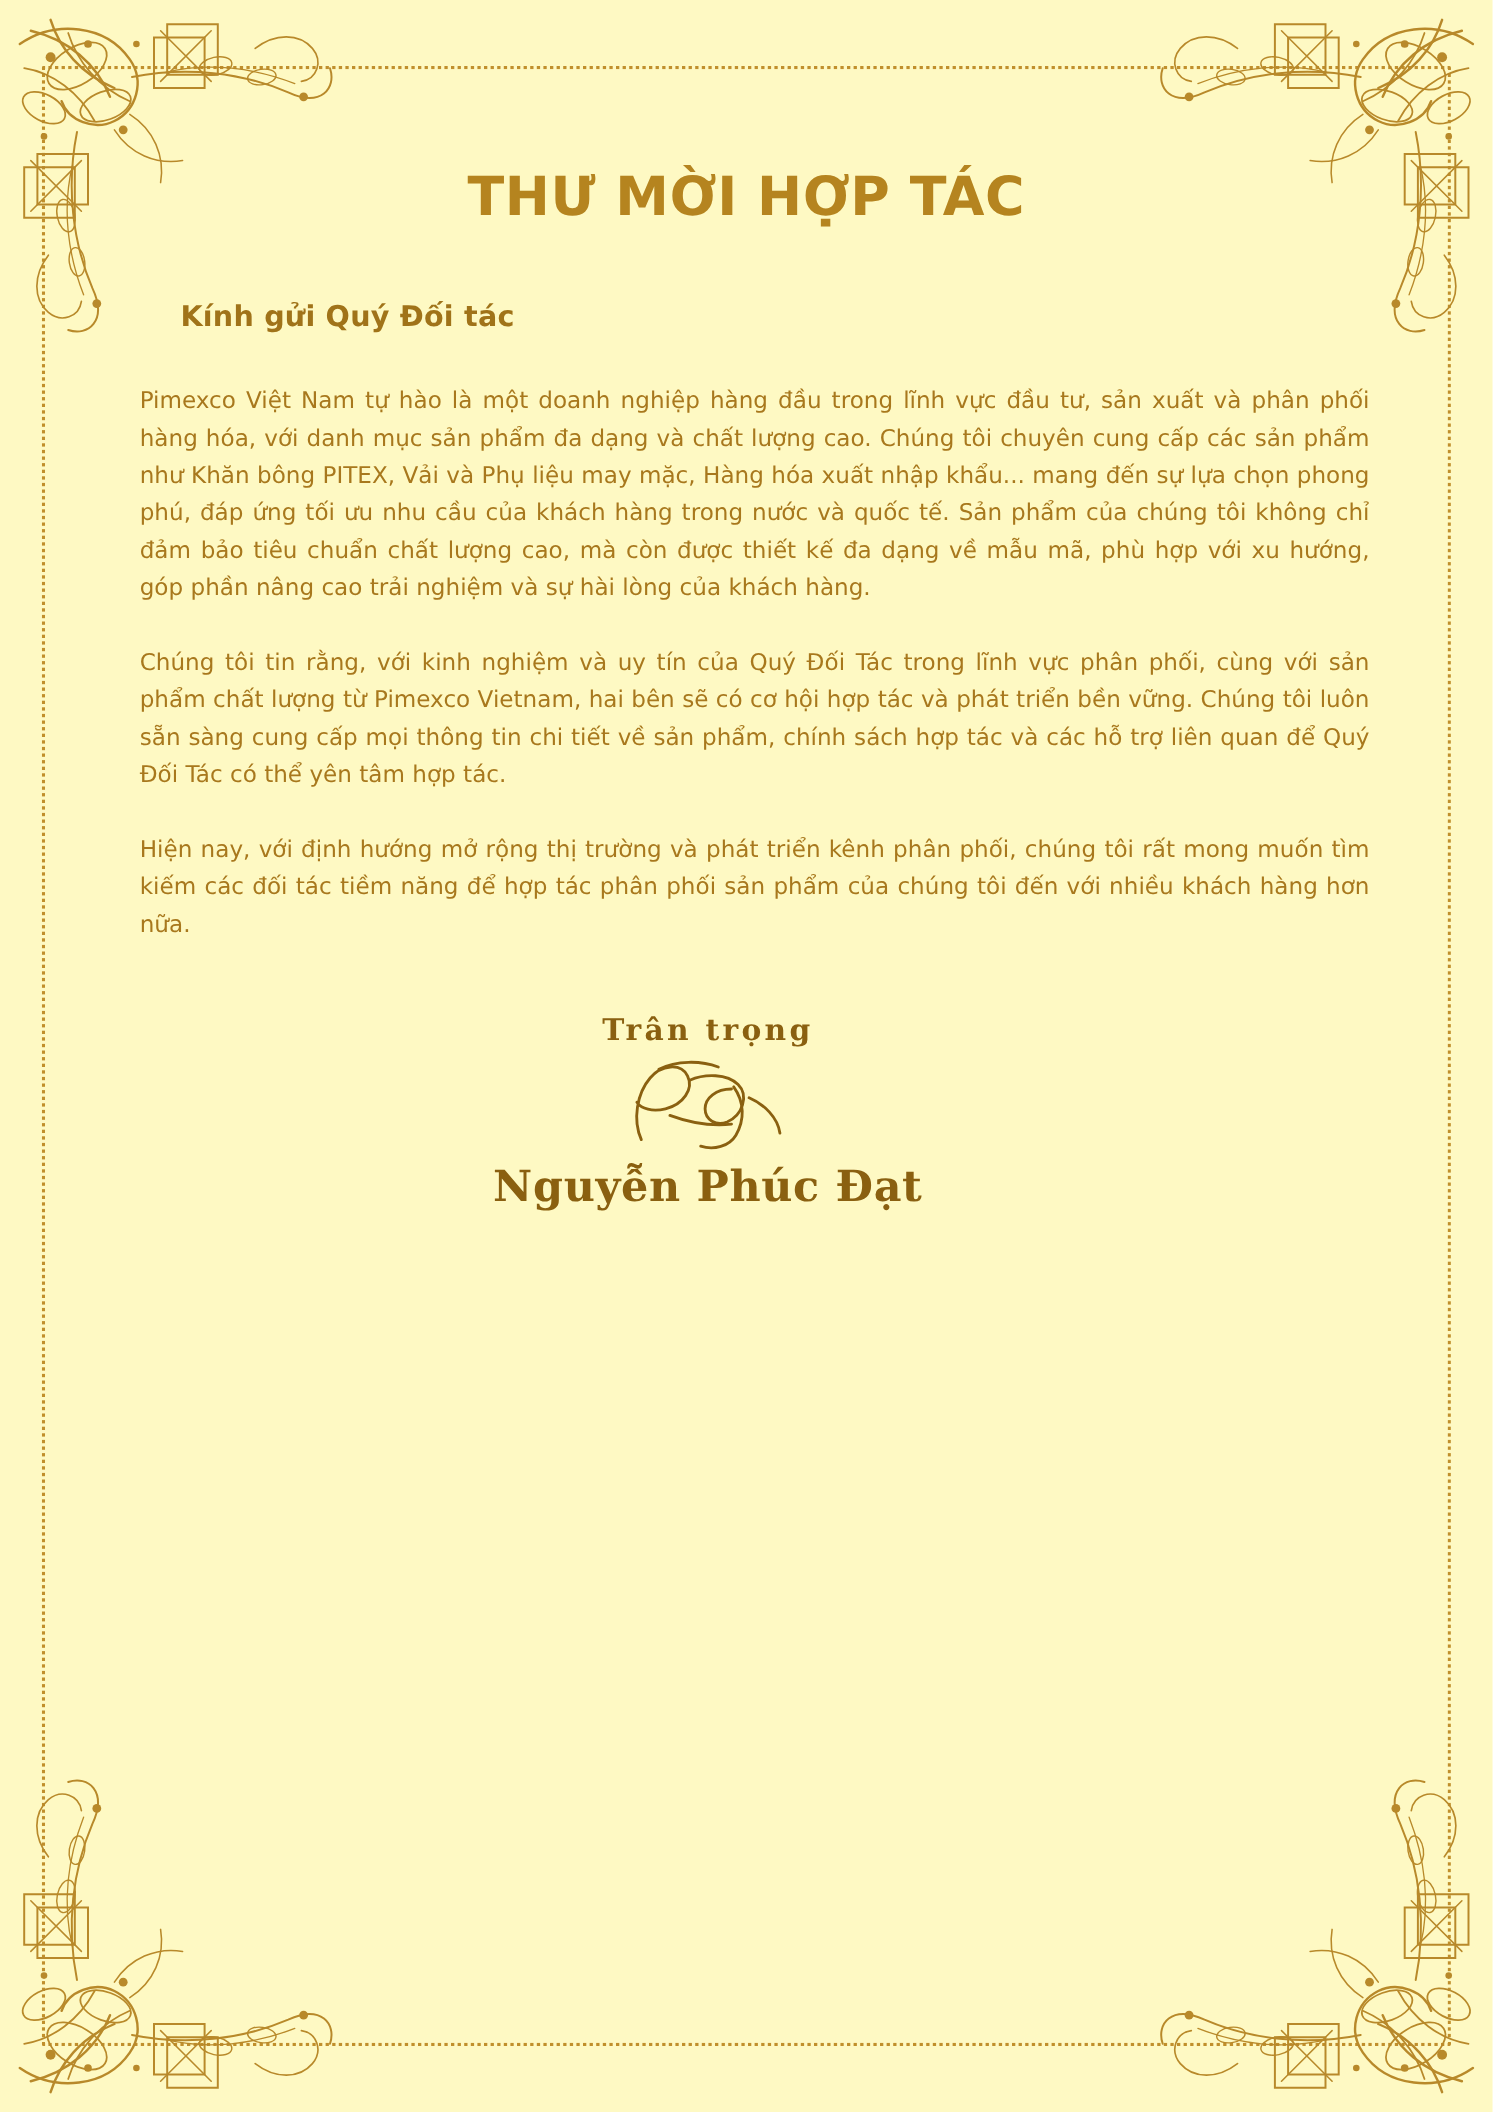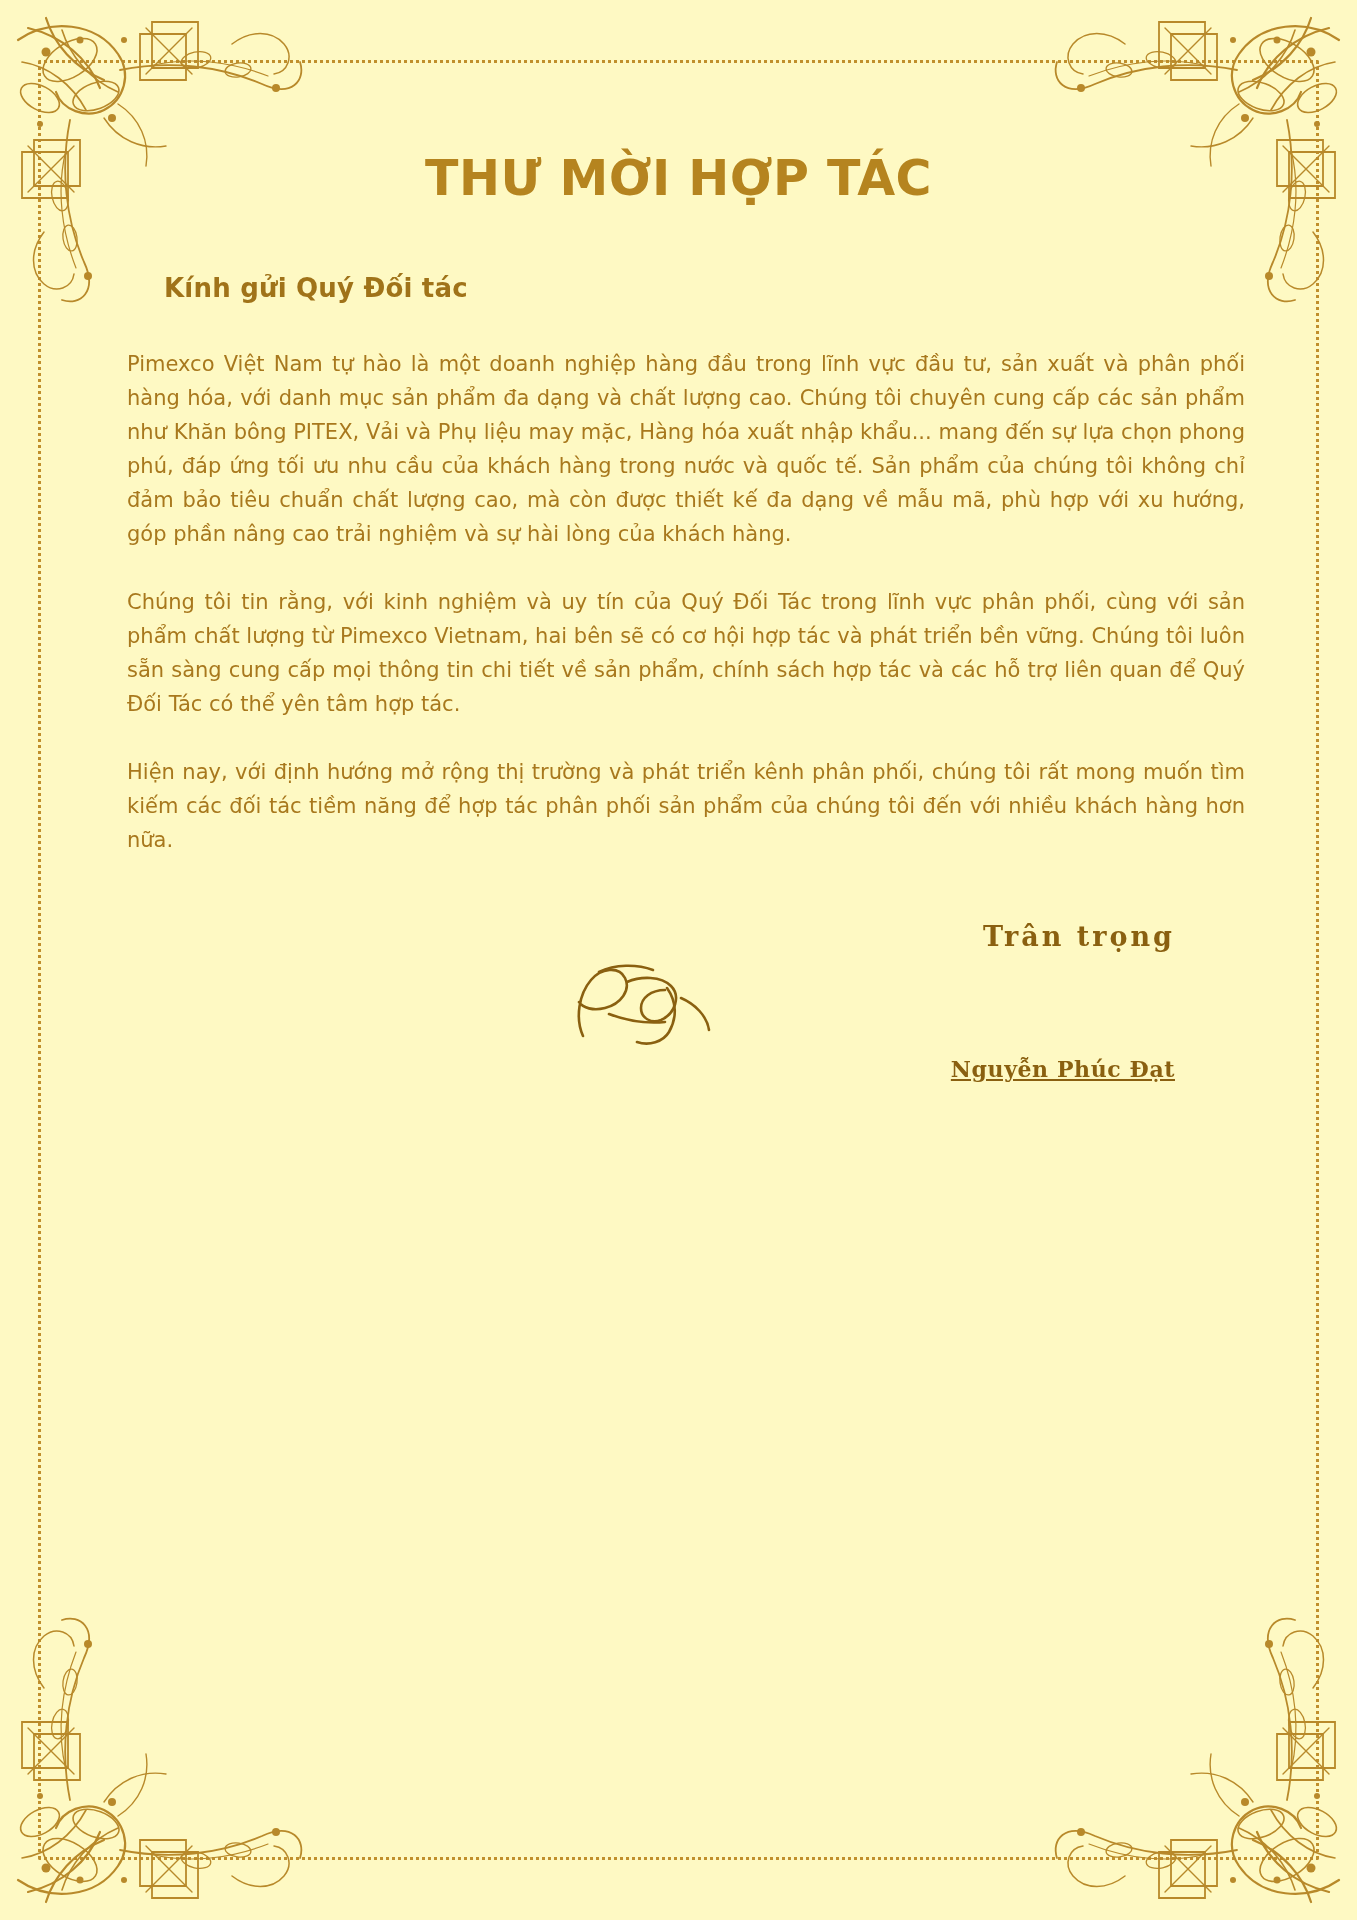"Trân trọng" .sign-block { text-align: right -> center }
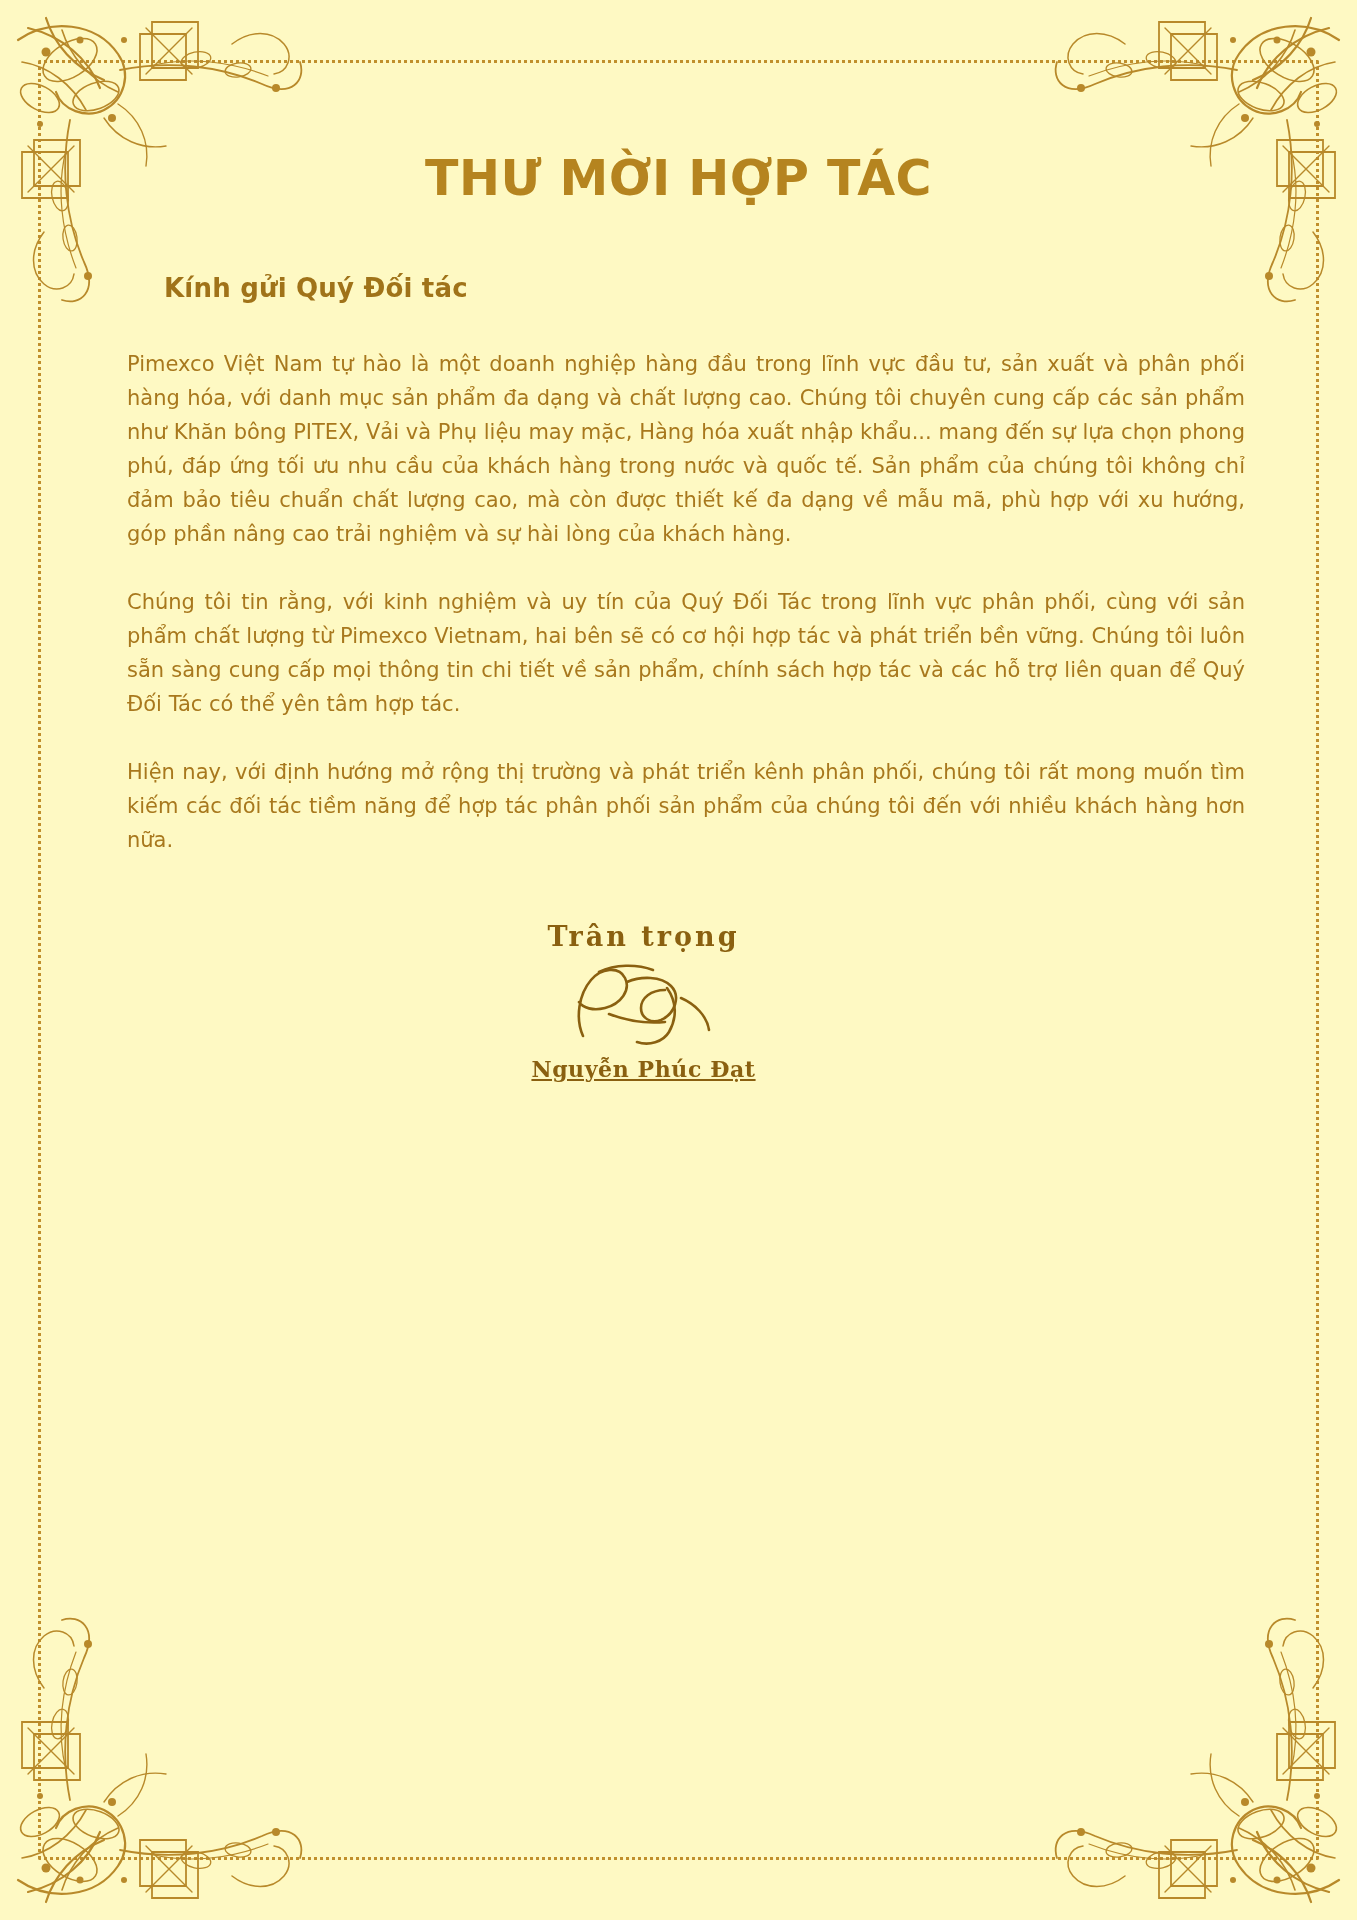"Nguyễn Phúc Đạt" .sign-name { font-size: 22px -> 39px; text-decoration: underline -> none }
